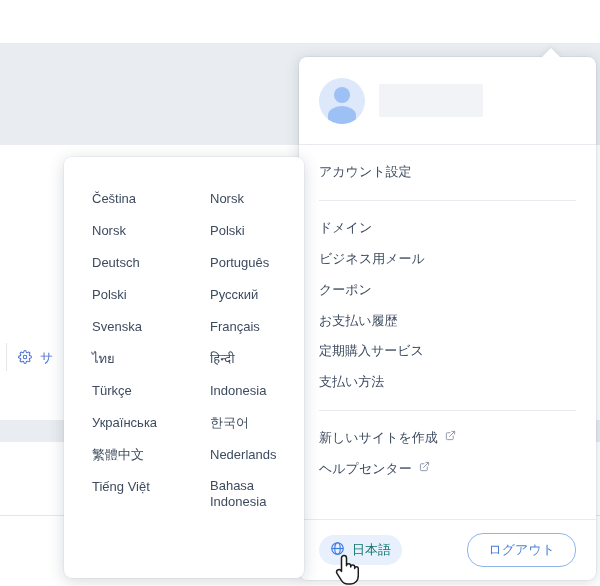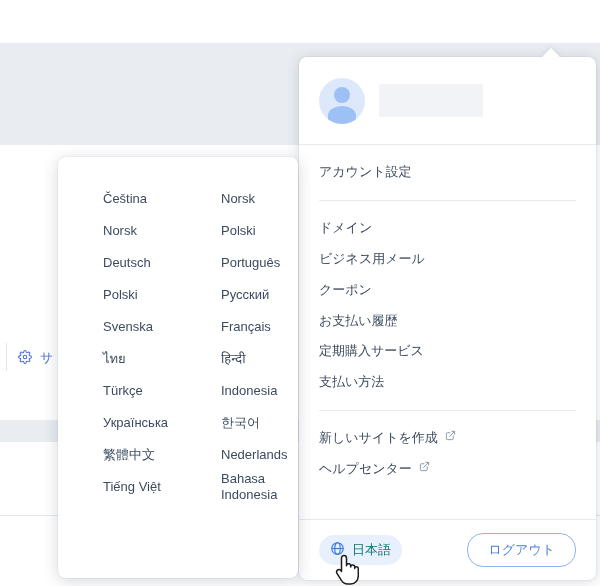"Čeština" .lang-panel { left: 58px -> 64px; padding: 26px 0 0 17px -> 26px 0 0 0 }
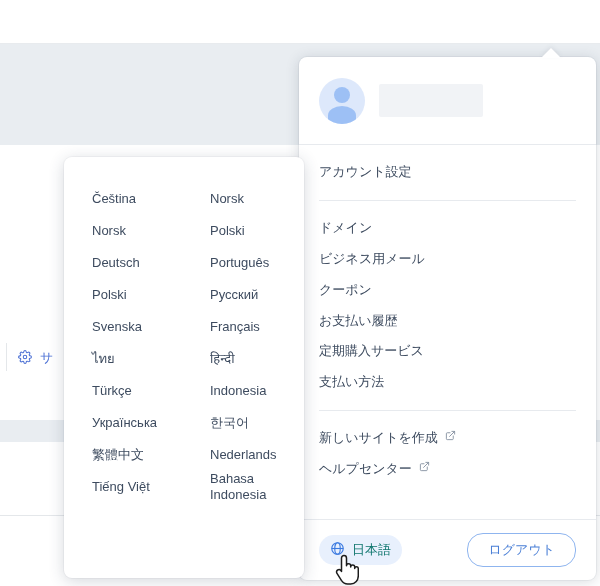"Bahasa Indonesia" .lang-item.two-line { justify-content: flex-start -> center }
